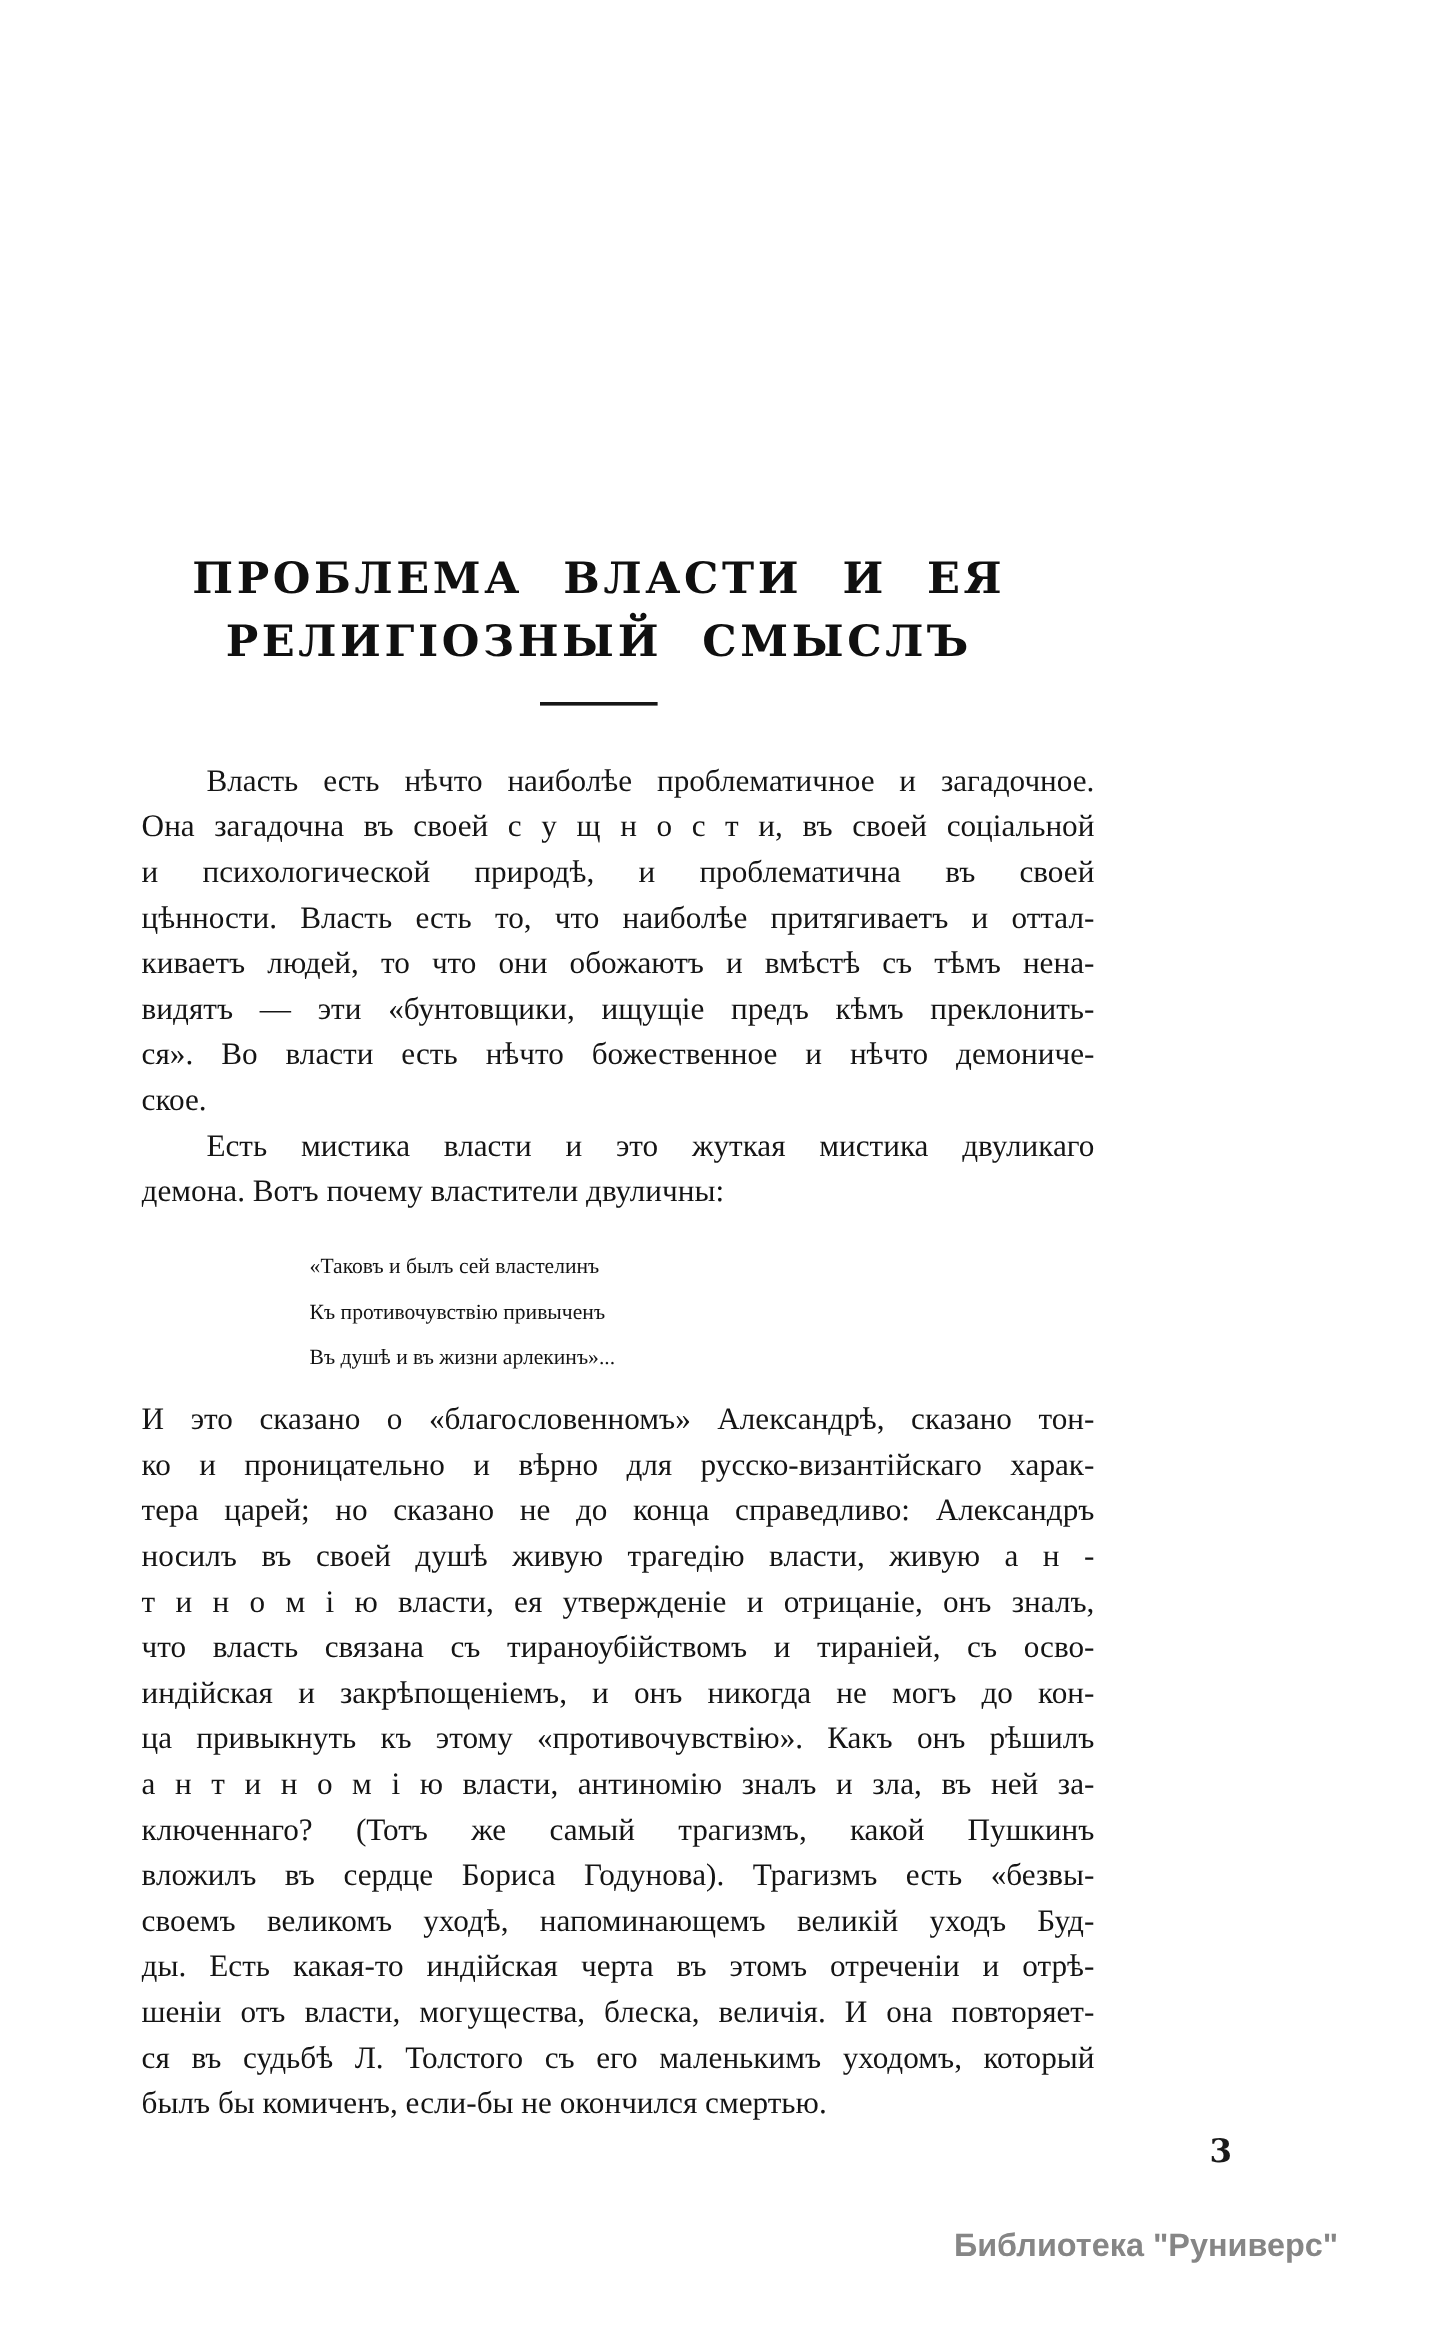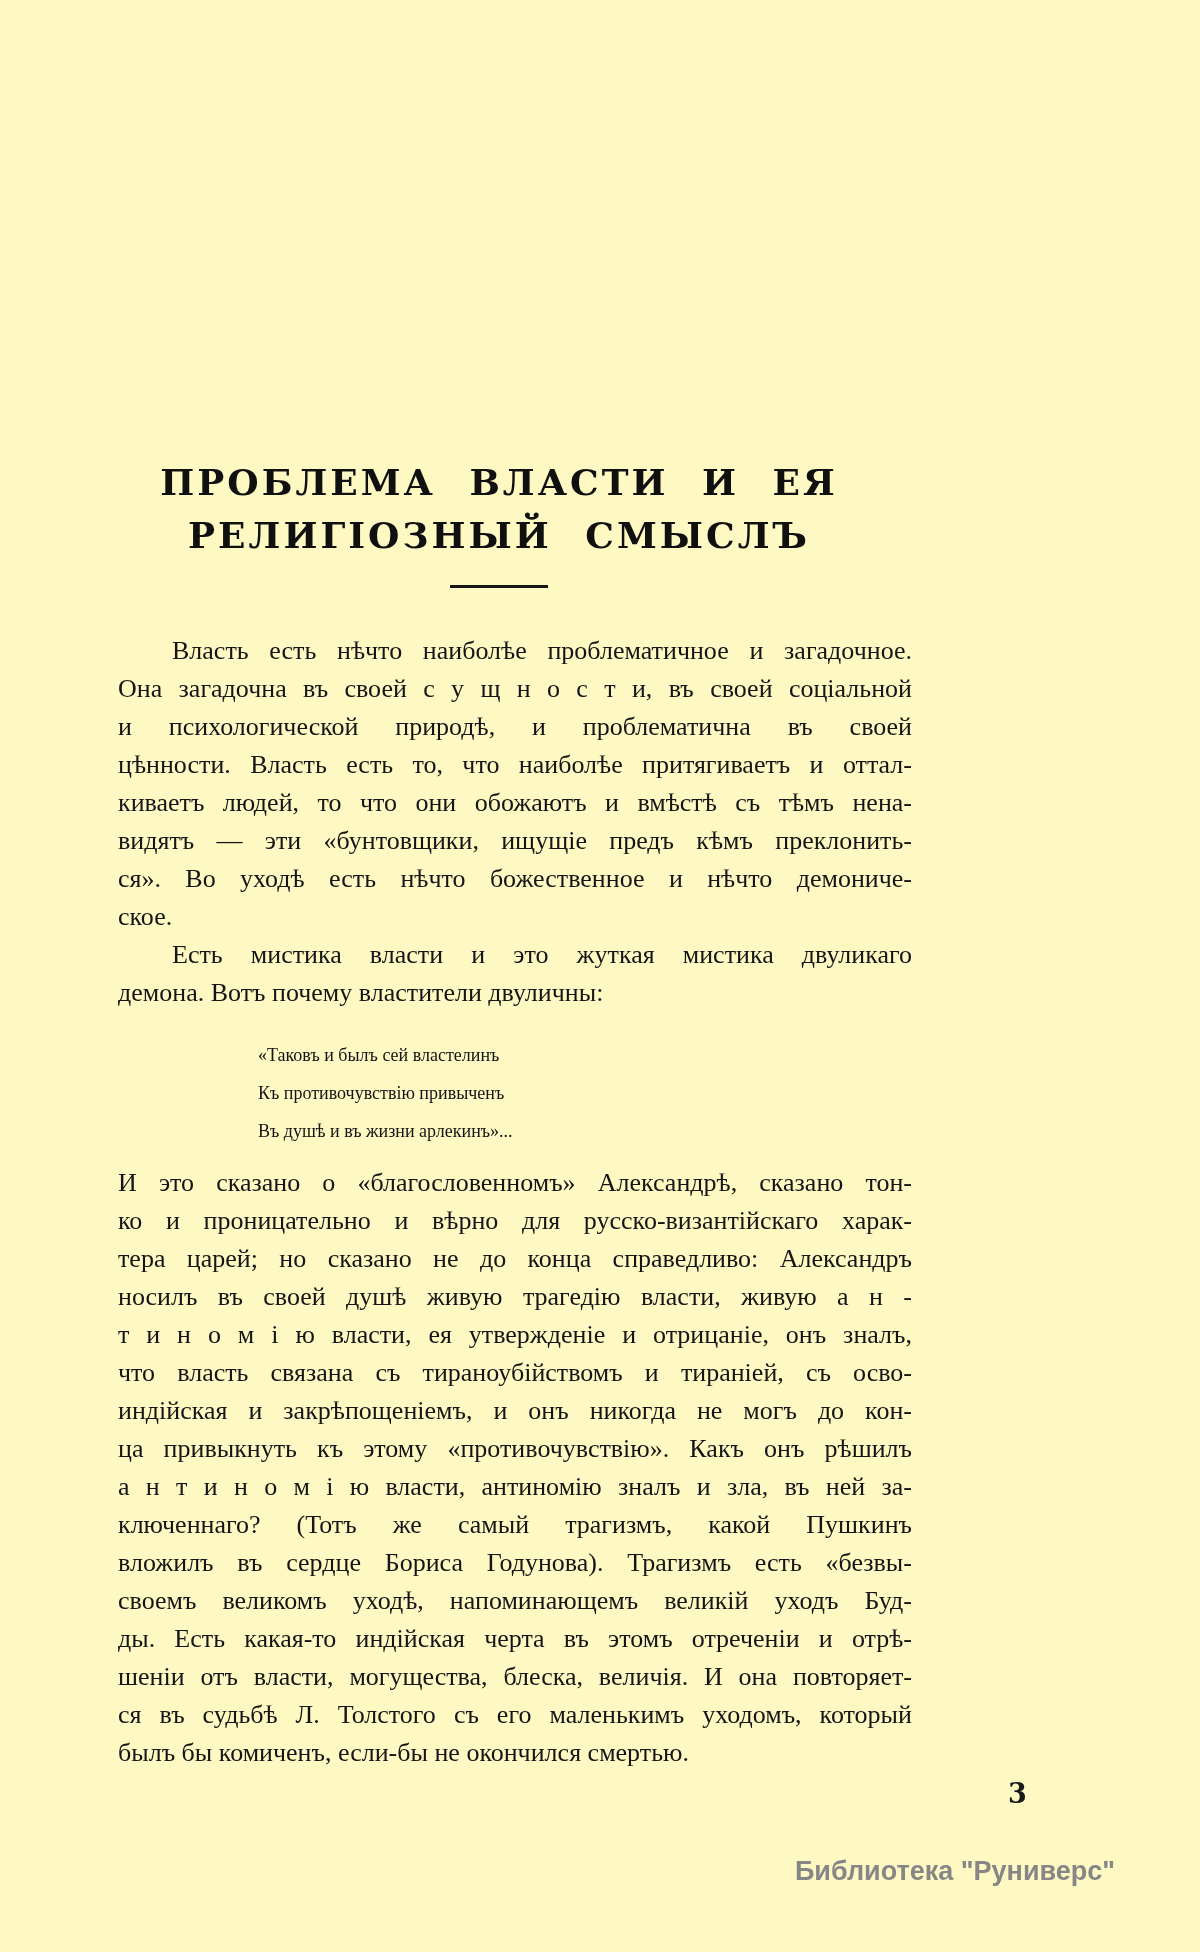"ПРОБЛЕМА ВЛАСТИ И ЕЯ" .page { background: #fef9c3 -> #ffffff }
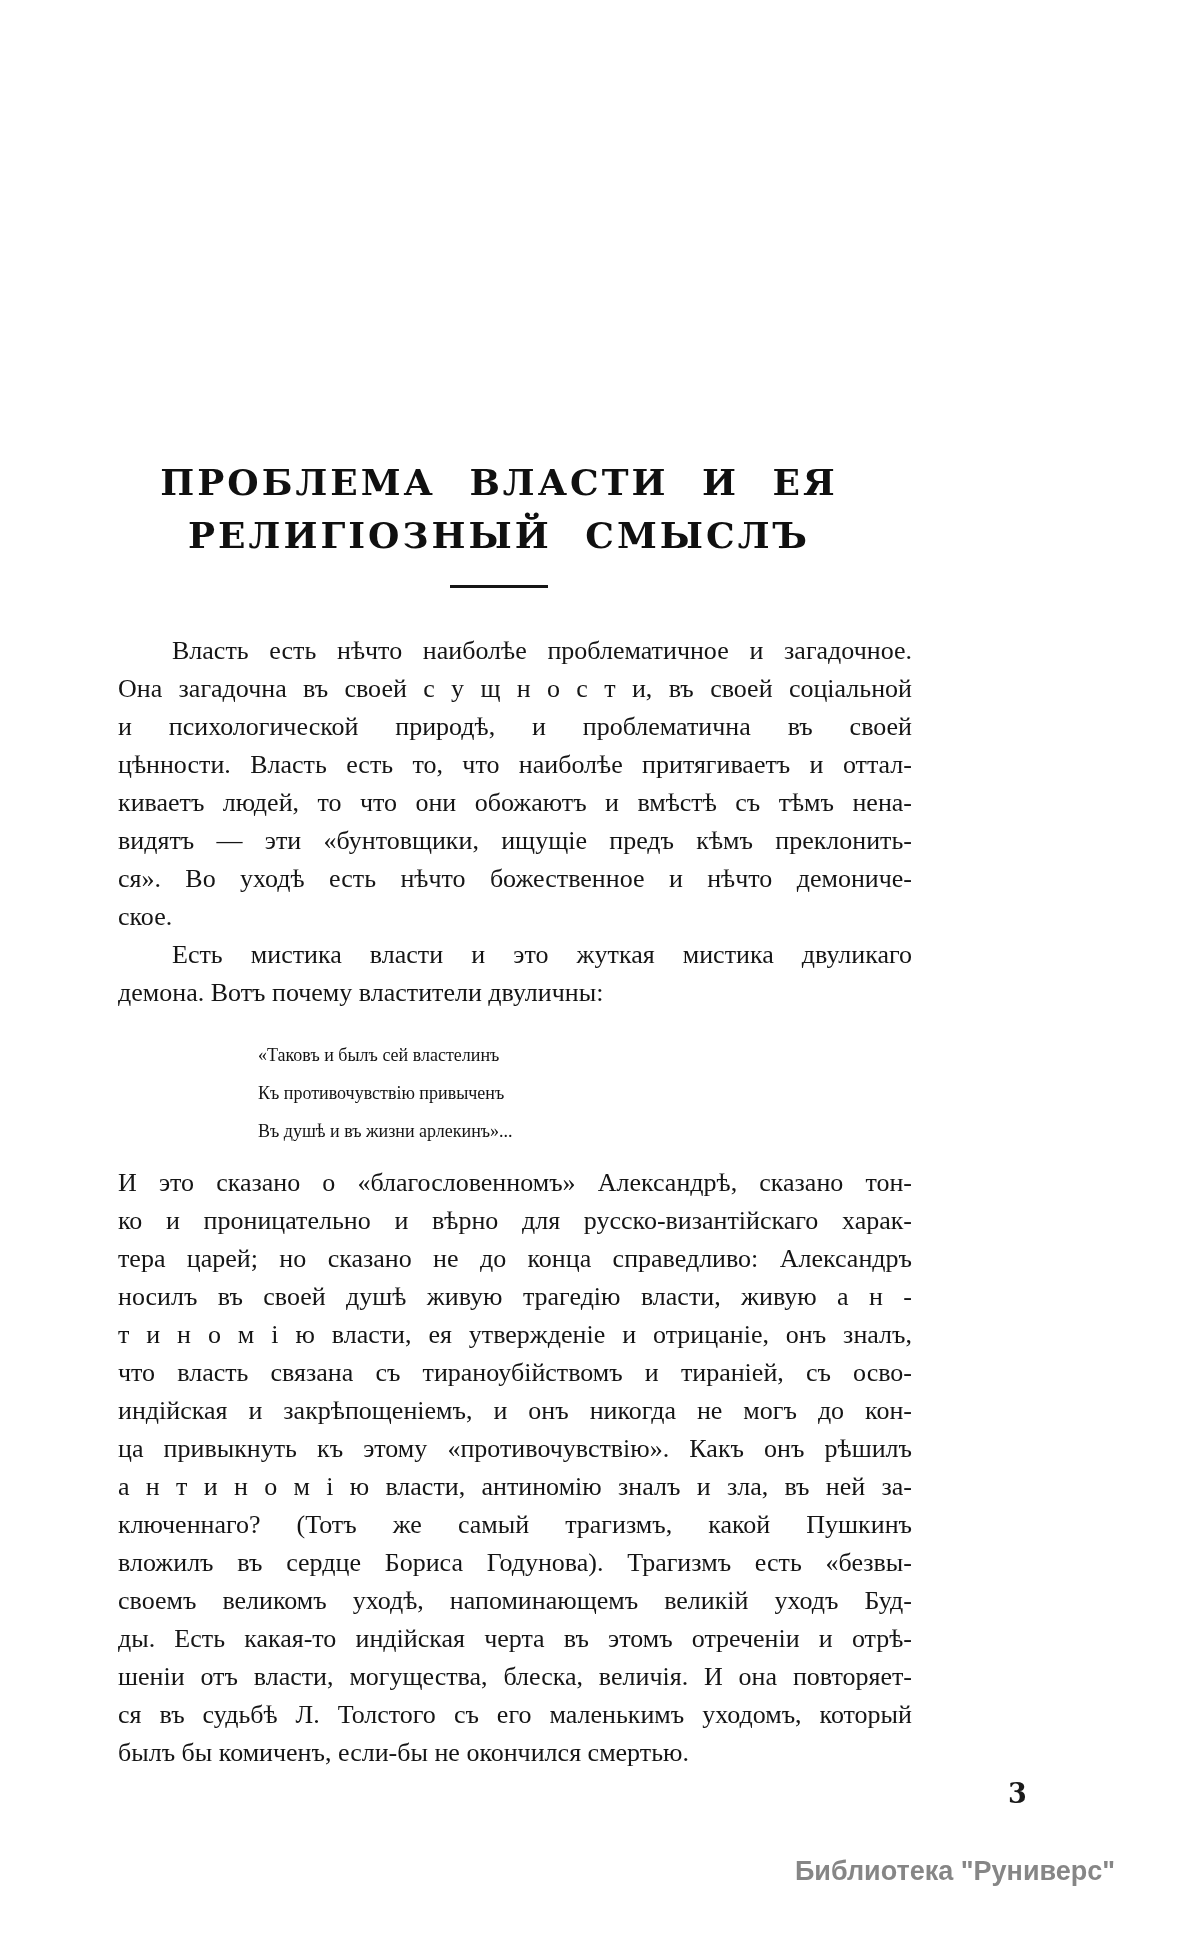"ся». Во уходѣ есть нѣчто" div.ln { text: уходѣ -> власти }
